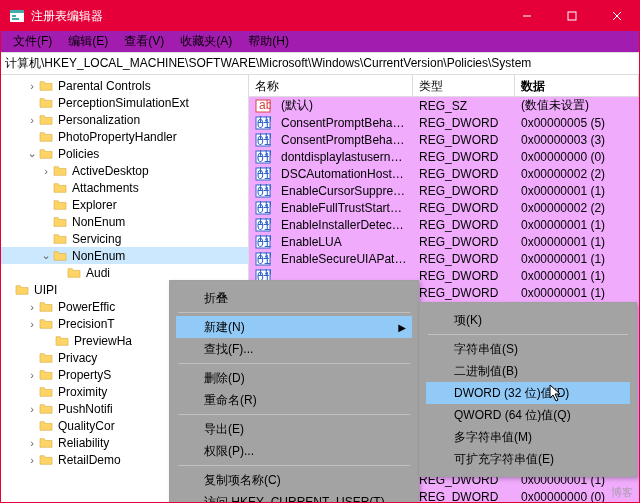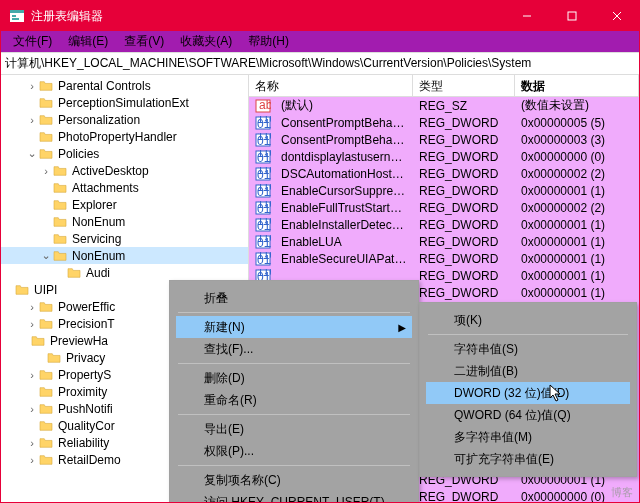"PreviewHa" div.tree-item { padding-left: 16px -> 40px }
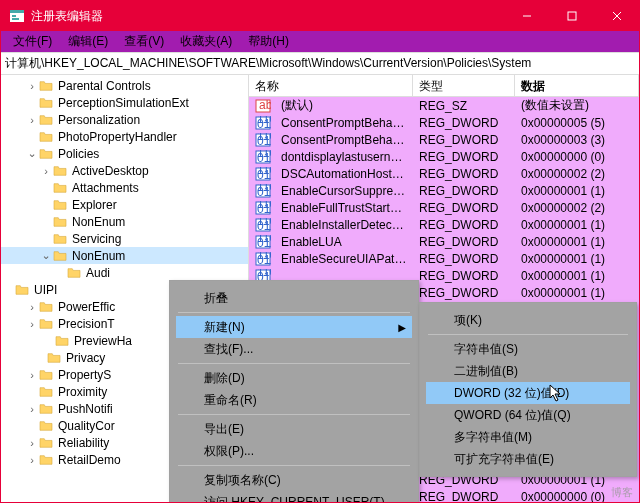"Privacy" div.tree-item { padding-left: 32px -> 24px }
